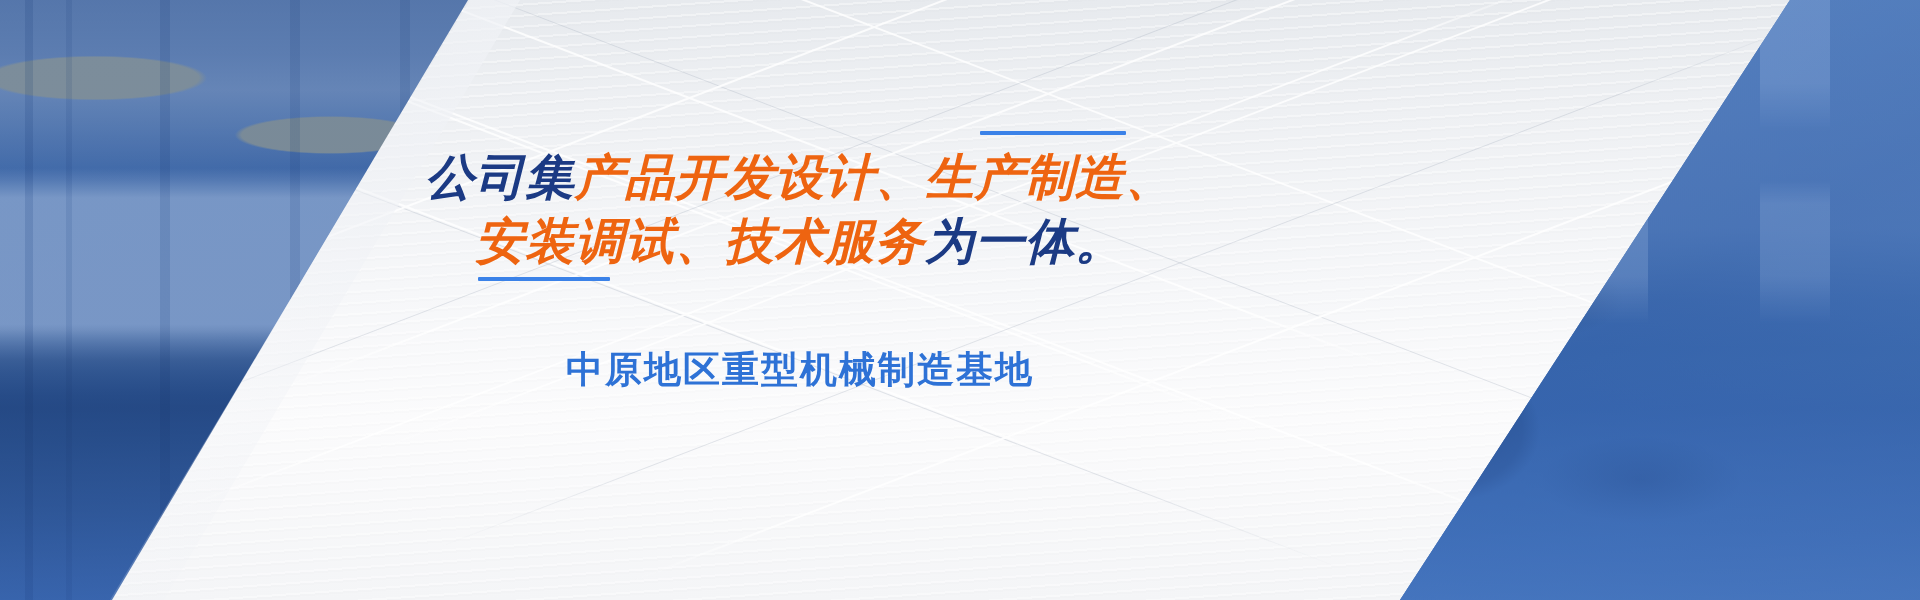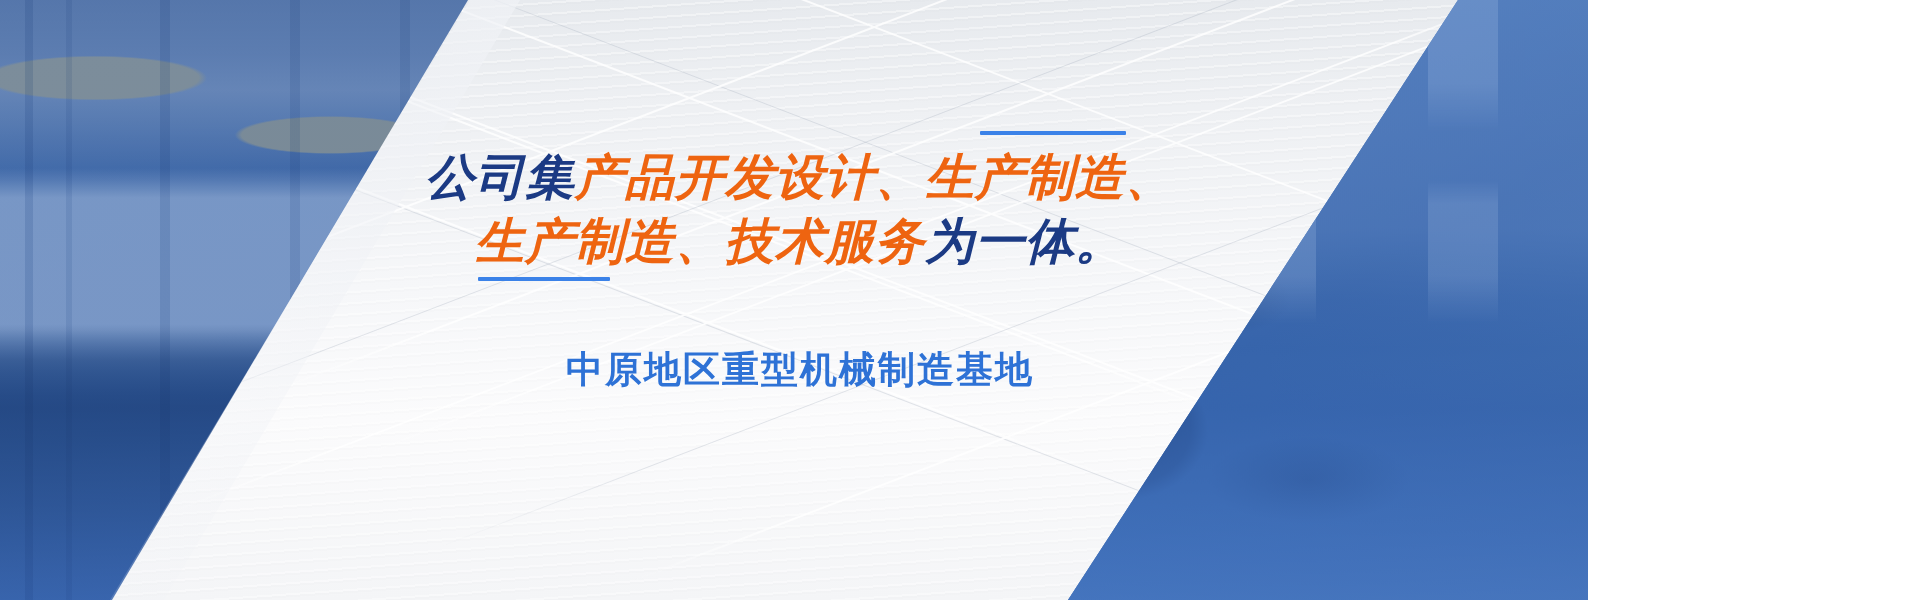"公司集产品开发设计、生产制造、" #banner { width: 1588px -> 1920px }
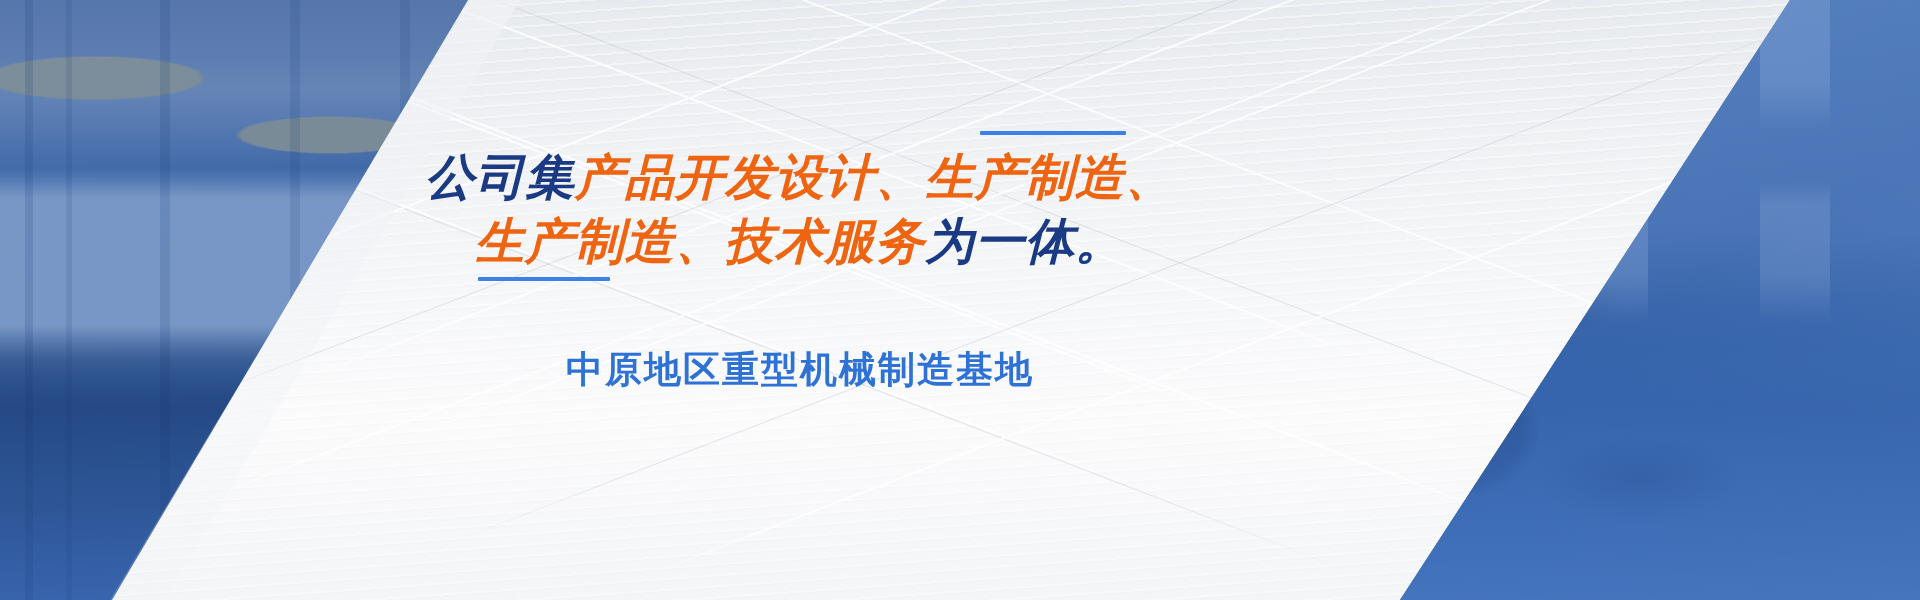"生产制造、技术服务" span.t-orange { text: 生产制造 -> 安装调试 }
